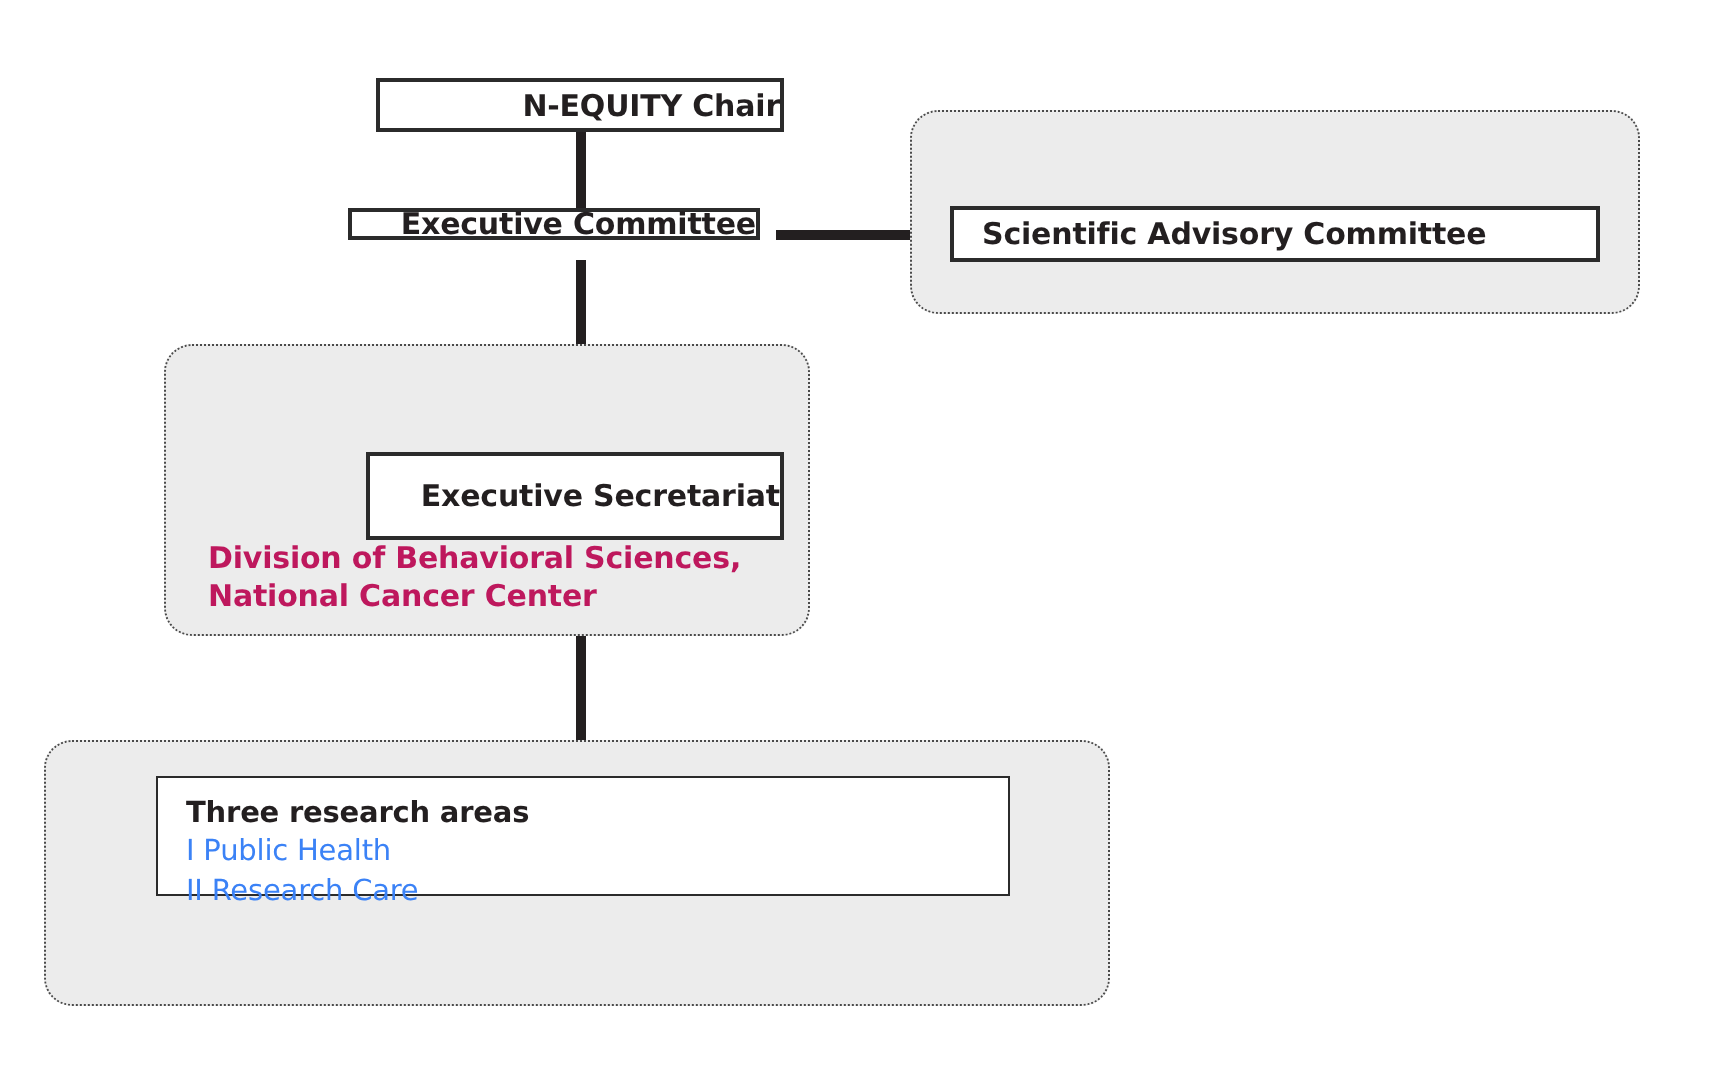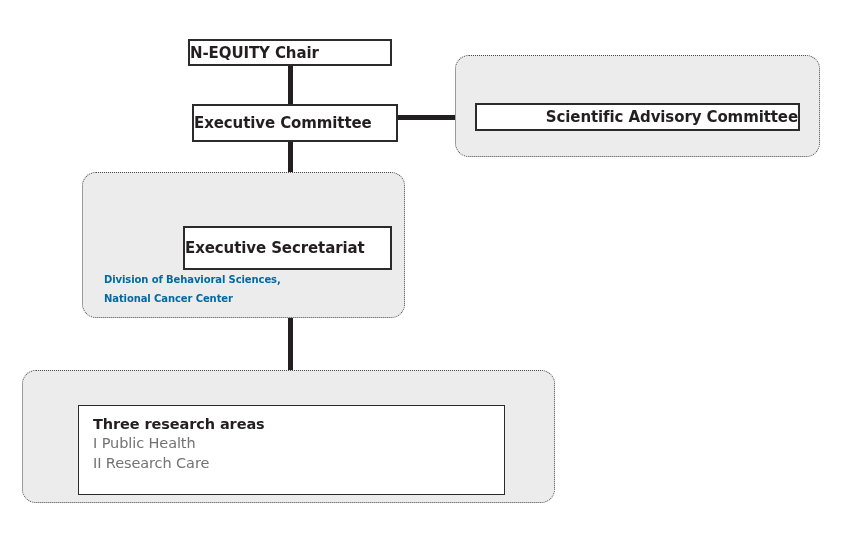"N-EQUITY Chair" .node-box { justify-content: flex-start -> flex-end }
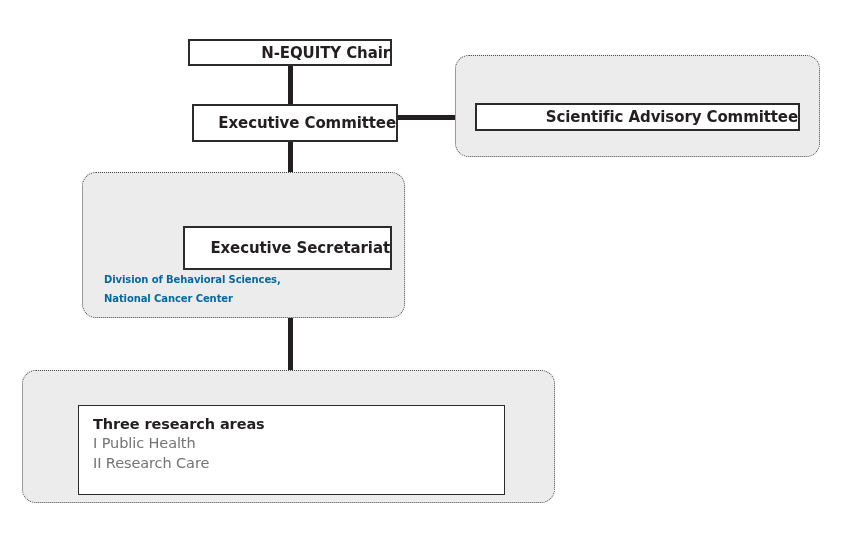"Executive Committee" div.node-box { height: 38px -> 16px; left: 192px -> 174px }
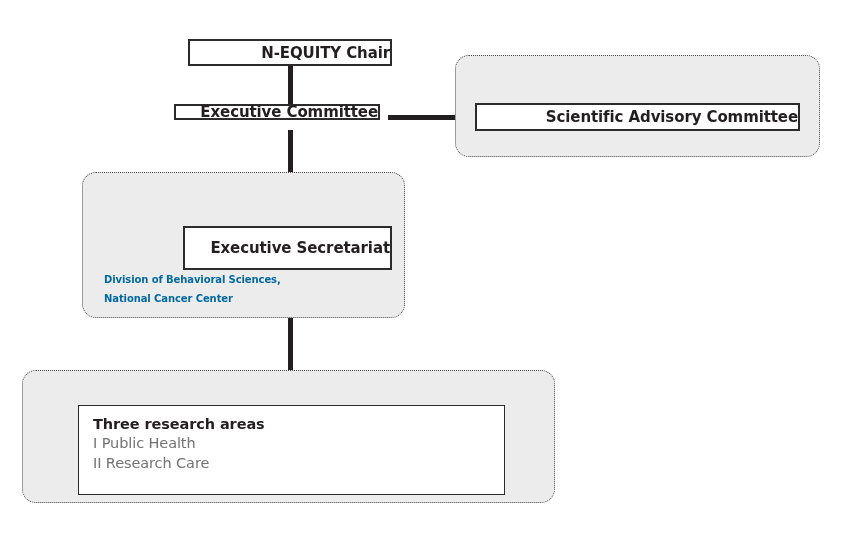"Scientific Advisory Committee" div.node-box { justify-content: flex-end -> flex-start }
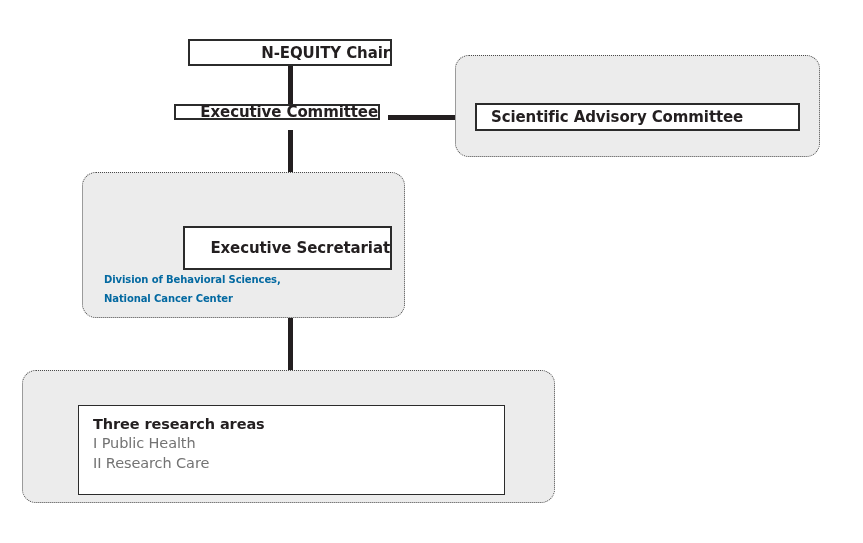"Division of Behavioral Sciences," .text-block { color: #0369a1 -> #be185d; font-size: 10px -> 15px }
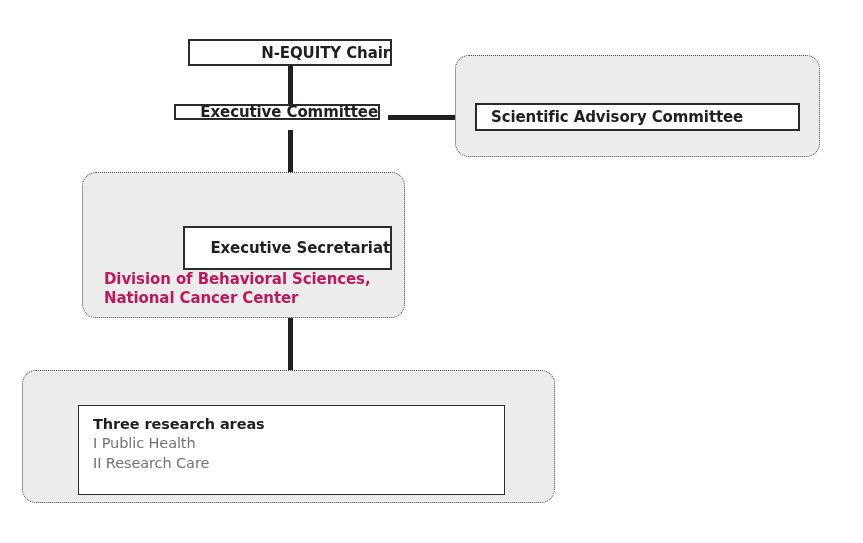"Three research areas" div.list-box { height: 90px -> 60px; top: 405px -> 388px }
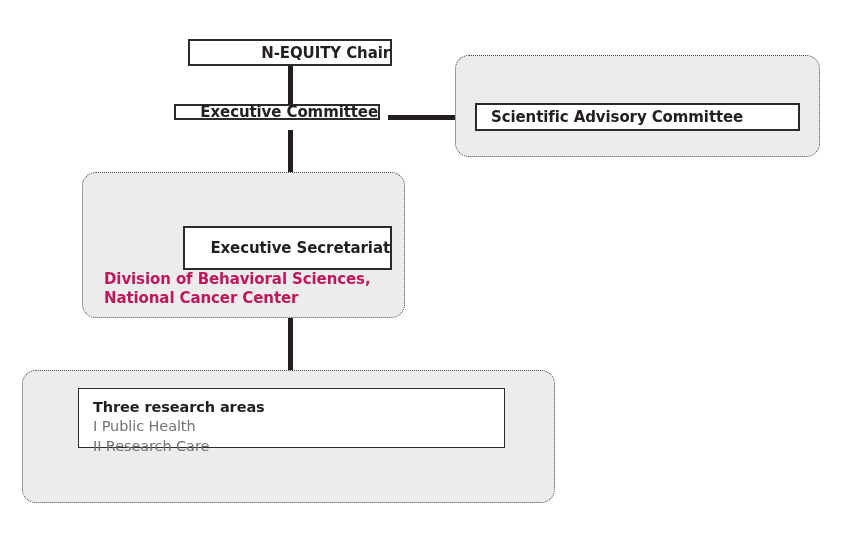"I Public Health" .list-item { color: #737373 -> #3b82f6 }
